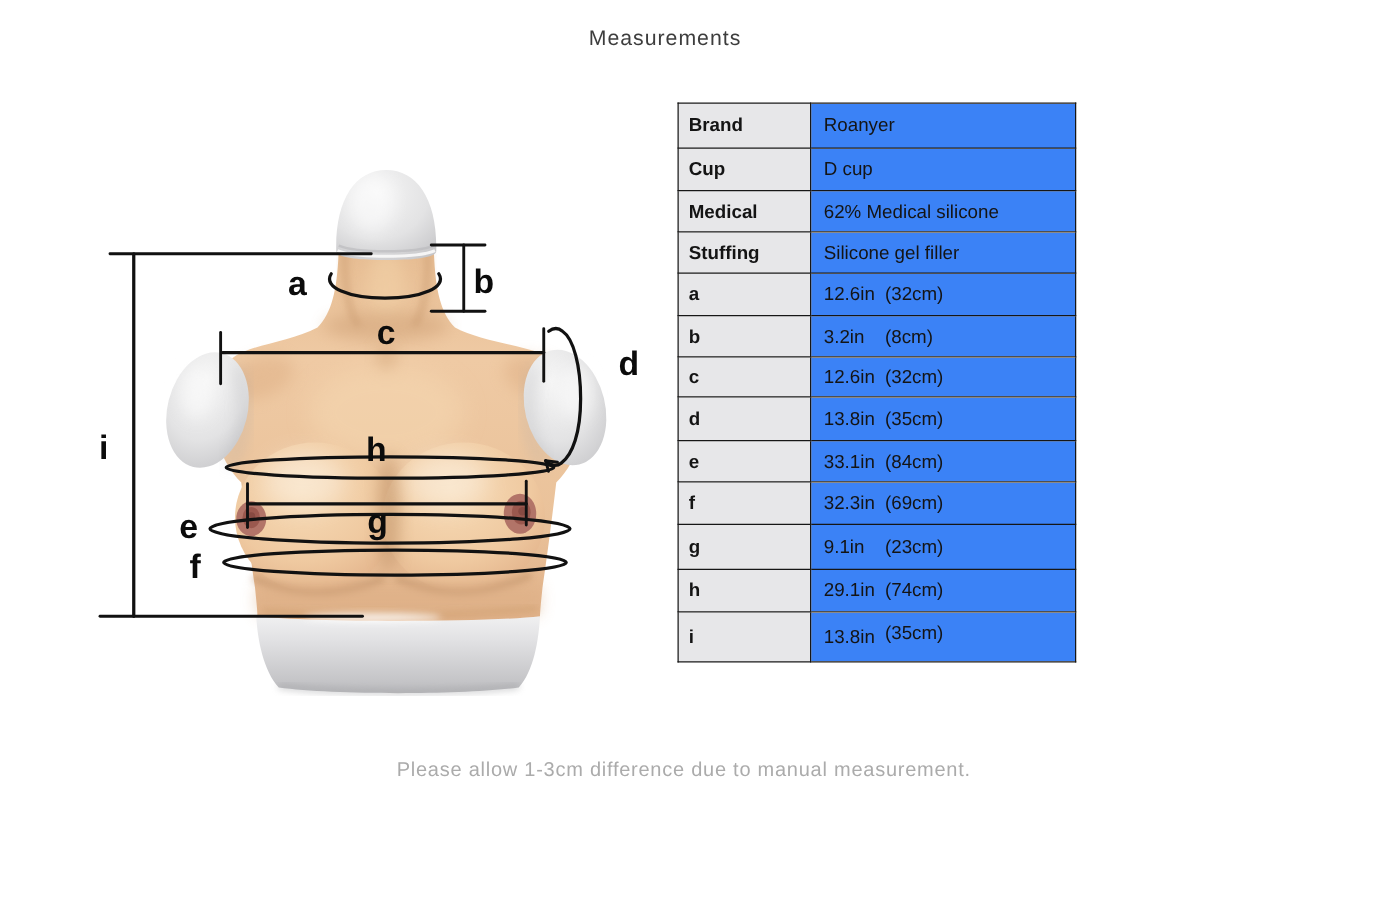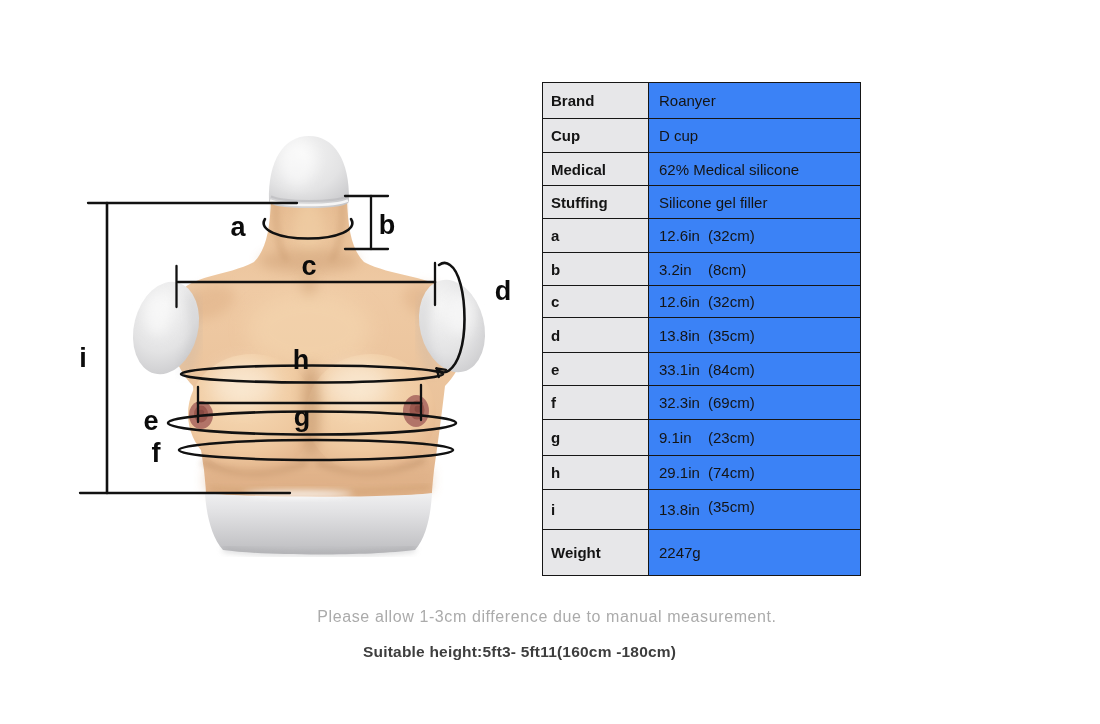"Measurements" div.page-title { html: none -> <div>Measurements</div> }
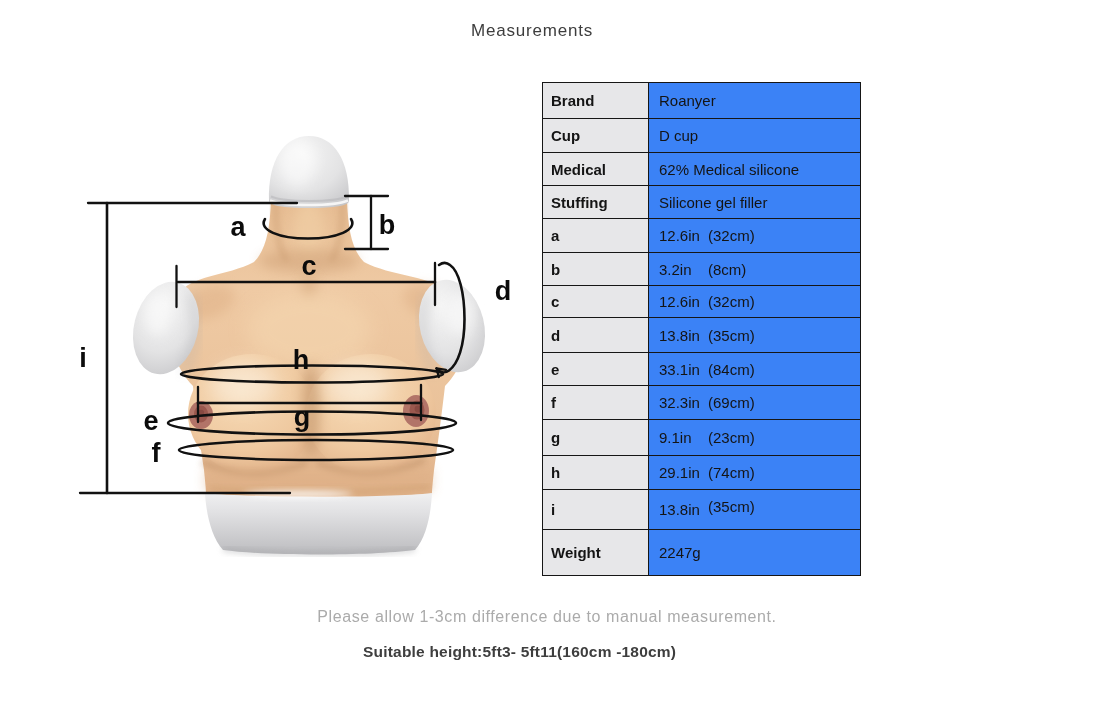"Weight" tr.rh46 { html: <tr> <td>Weight</td> <td>2247g</td> </tr> -> none }
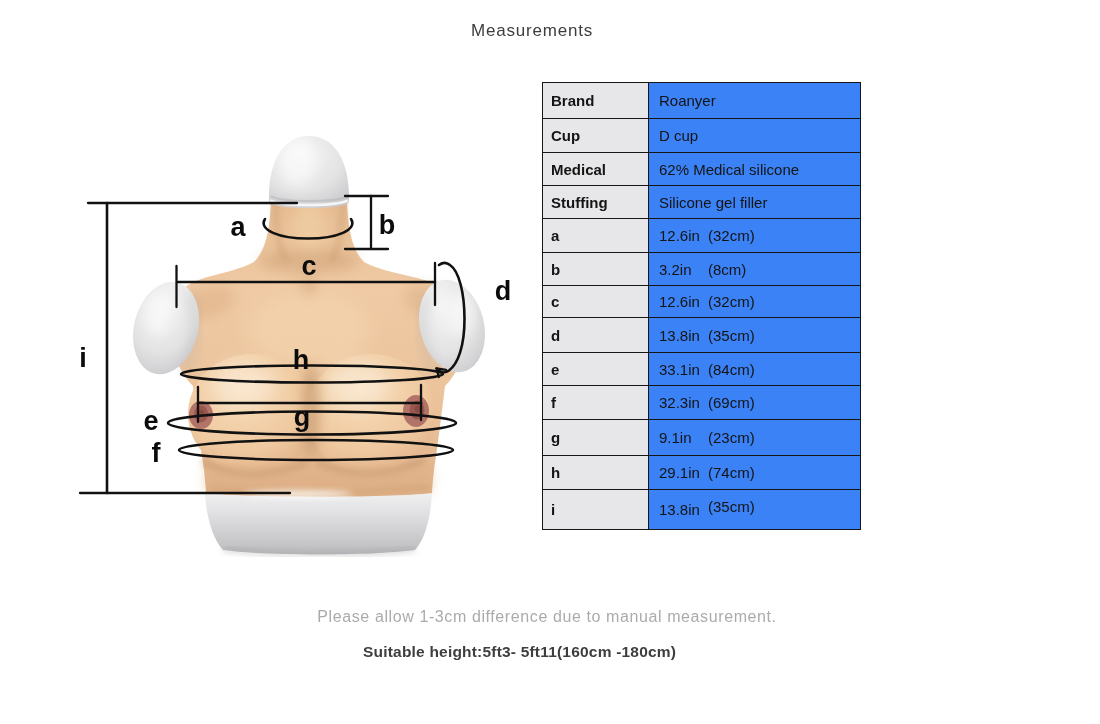"Suitable height:5ft3- 5ft11(160cm" div.note-dark { html: <div>Suitable height:5ft3- 5ft11(160cm -180cm)</div> -> none }
